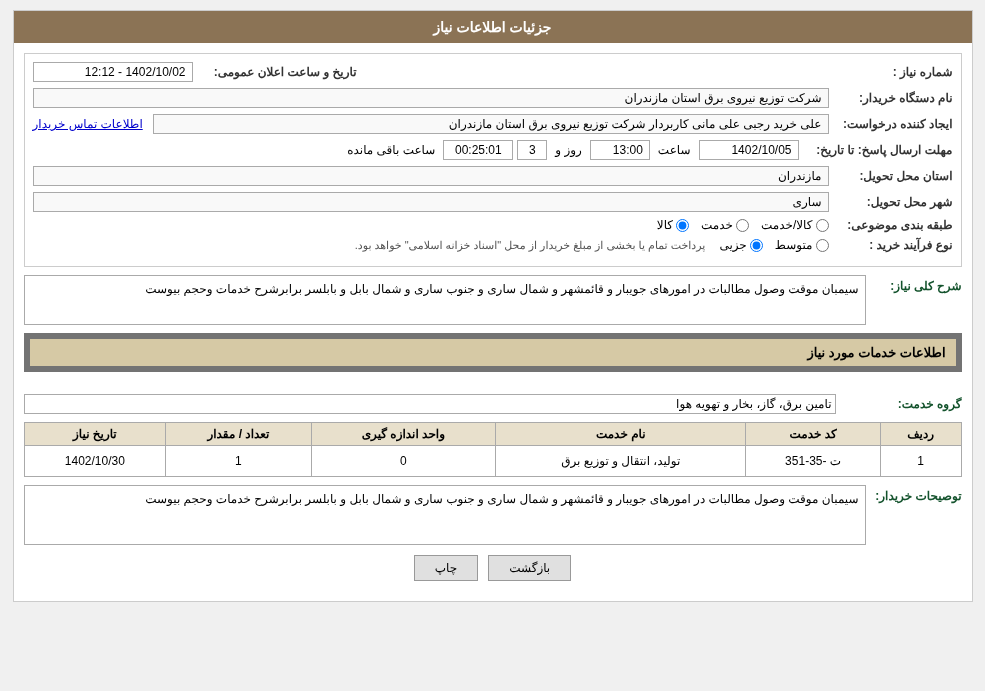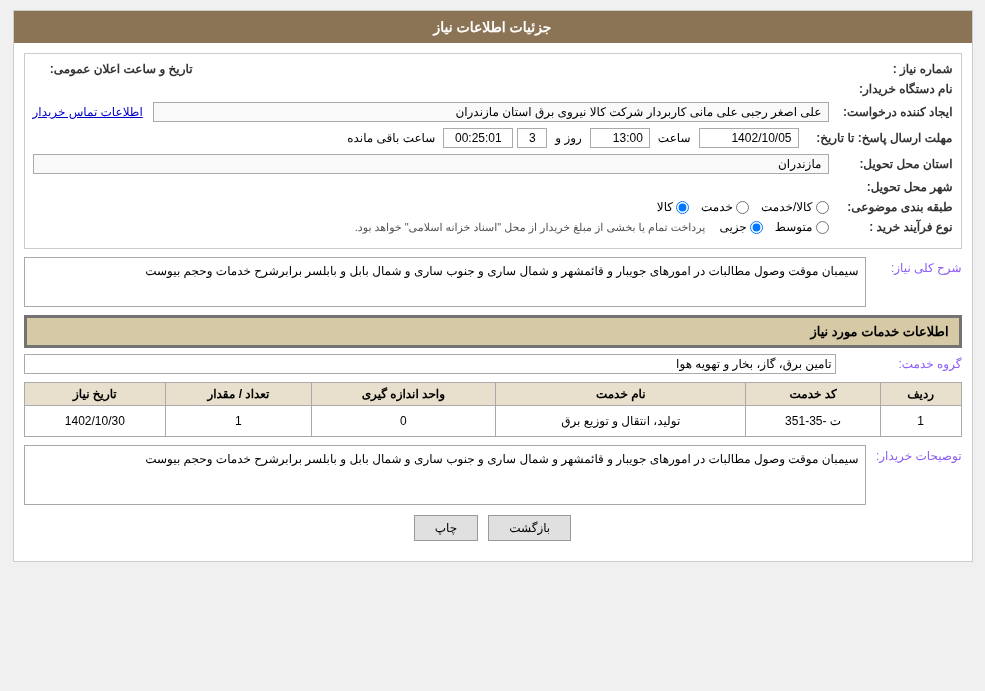"1402/10/02 - 12:12" div.small-box { html: none -> <div>1402/10/02 - 12:12</div> }
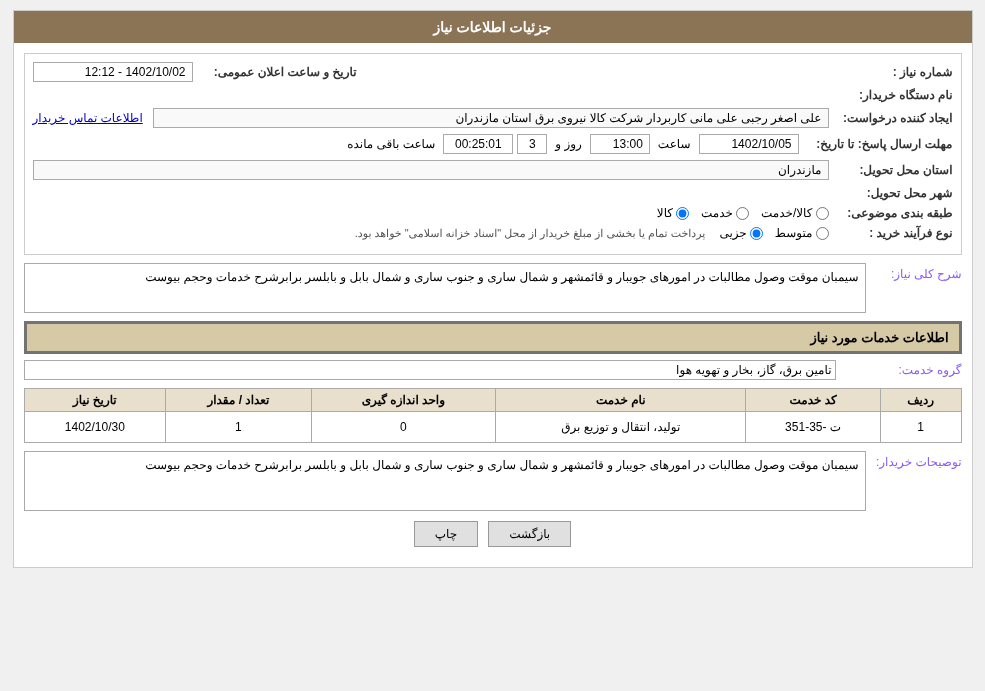"شرکت توزیع نیروی برق استان" div.field-value { html: none -> <div>شرکت توزیع نیروی برق استان مازندران</div> }
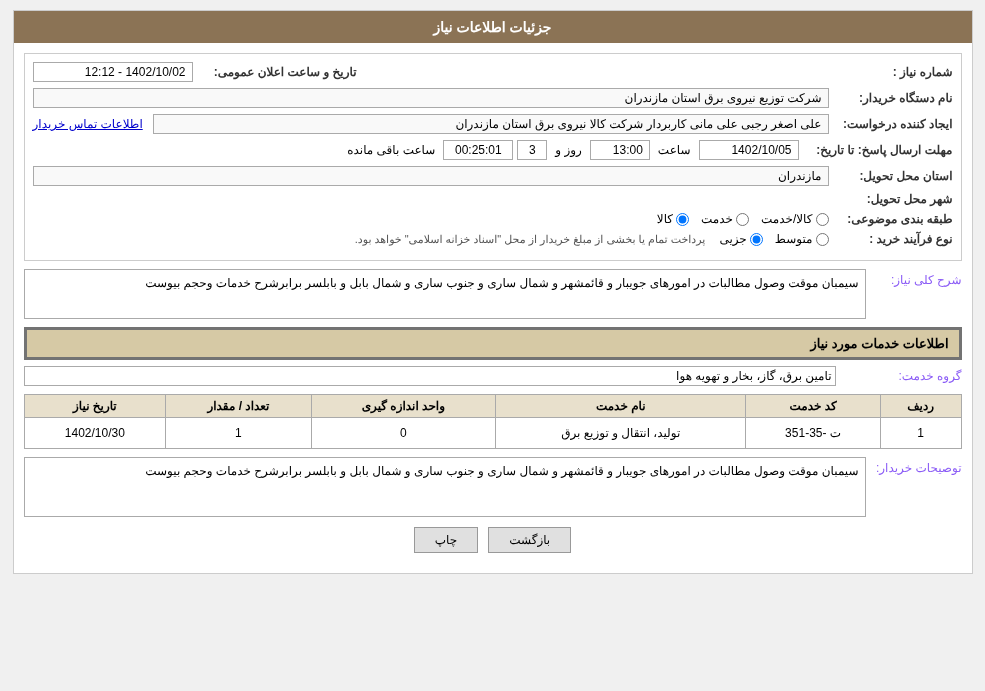"علی اصغر رجبی علی مانی" div.field-value { text: اصغر رجبی علی مانی کاربردار شرکت کالا -> خرید رجبی علی مانی کاربردار شرکت توزیع }
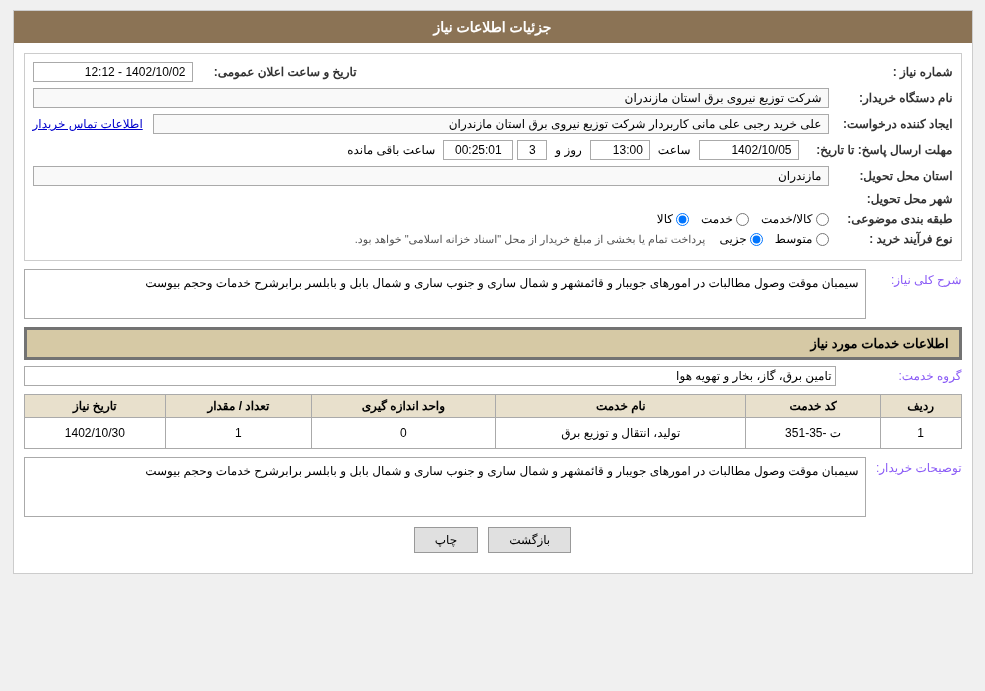"ساری" div.field-value { html: none -> <div>ساری</div> }
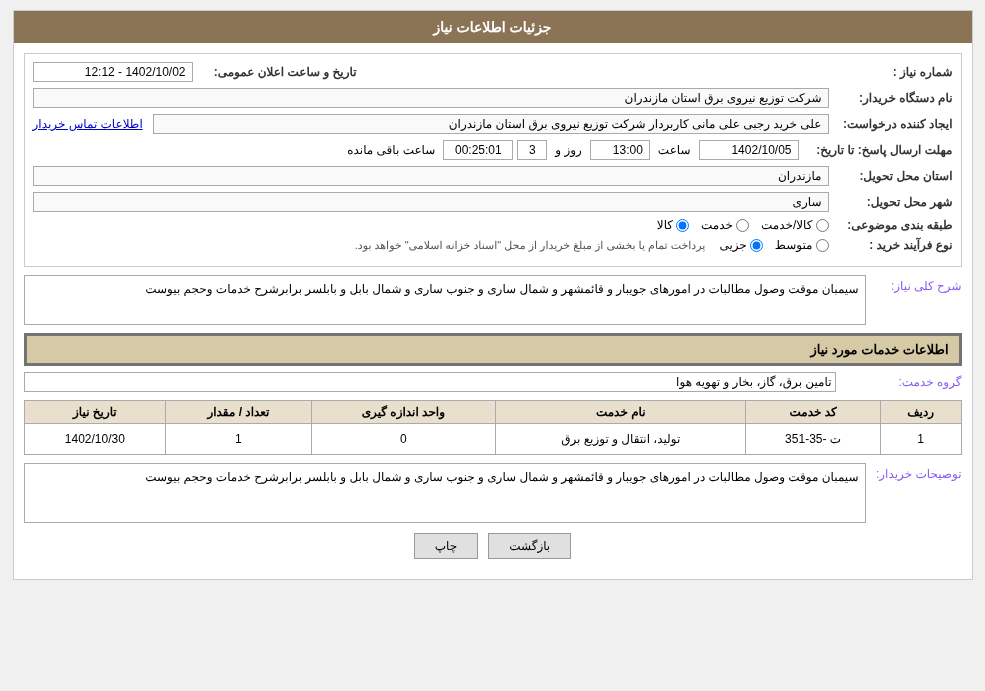"شرح کلی نیاز:" .colon-sep { color: #8b5cf6 -> #14532d; font-weight: normal -> bold }
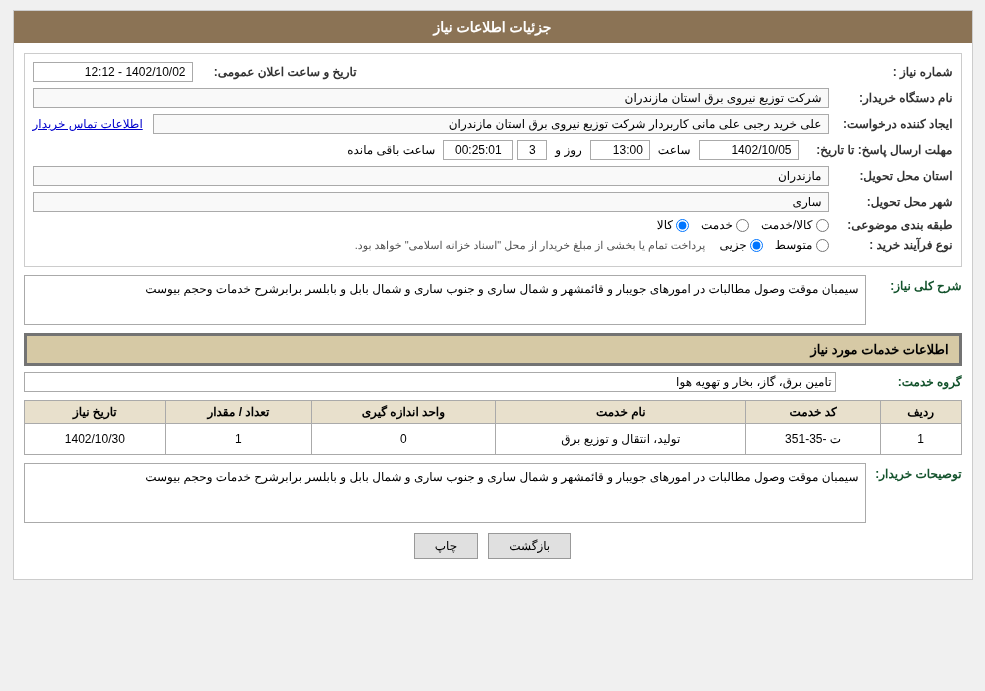"اطلاعات خدمات مورد نیاز" .section-header { border: 3px solid #737373 -> 6px solid #737373; margin-bottom: 6px -> 22px }
